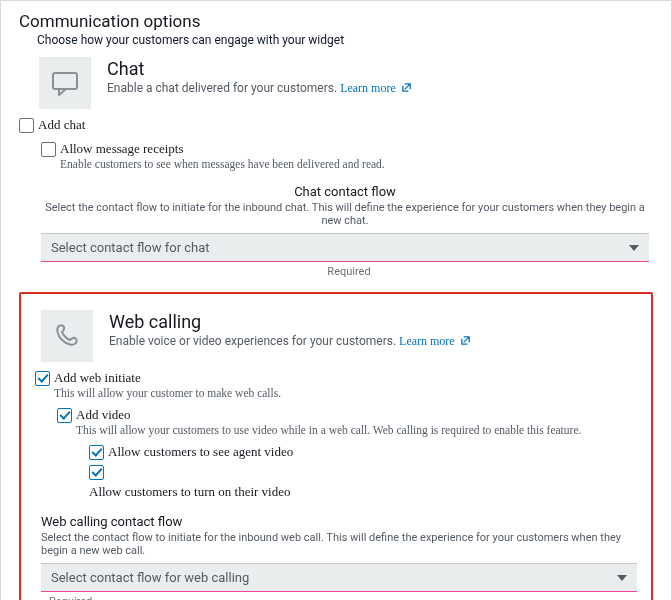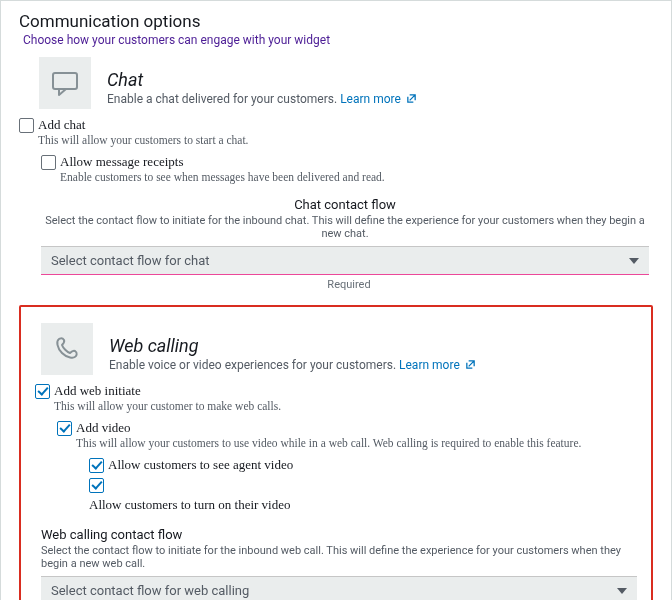"Choose how your customers can" .page-sub { color: #4c1d95 -> #0f172a; margin: 0 0 10px 4px -> 0 0 10px 18px }
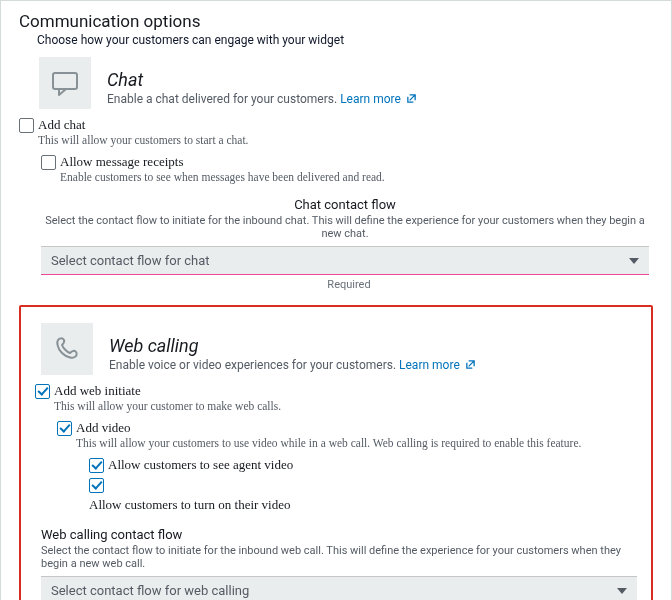"Chat" .feature-title { font-style: italic -> none; margin: 12px 0 2px 0 -> 1px 0 2px 0 }
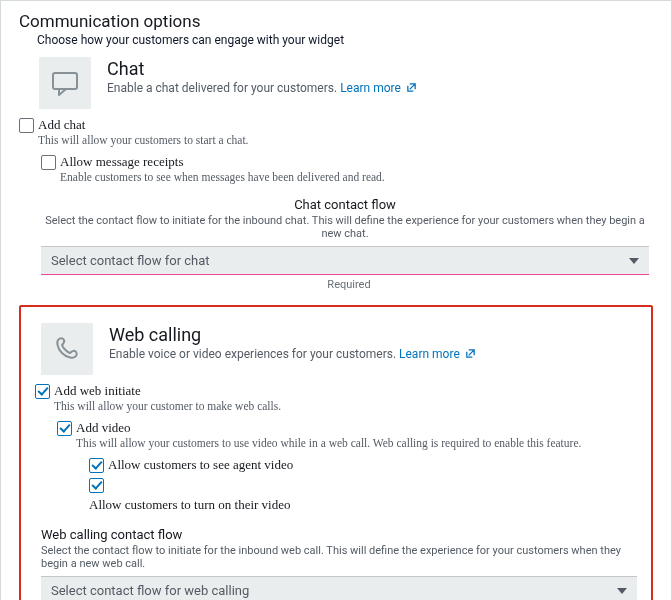"Learn more" .link { font-family: none -> Liberation Serif, serif }
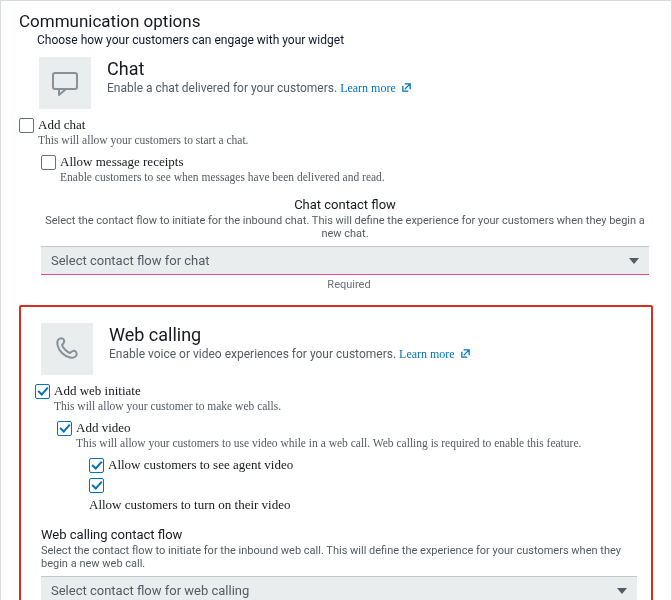"This will allow your customers to start" div.opt-desc { html: <div>This will allow your customers to start a chat.</div> -> none }
